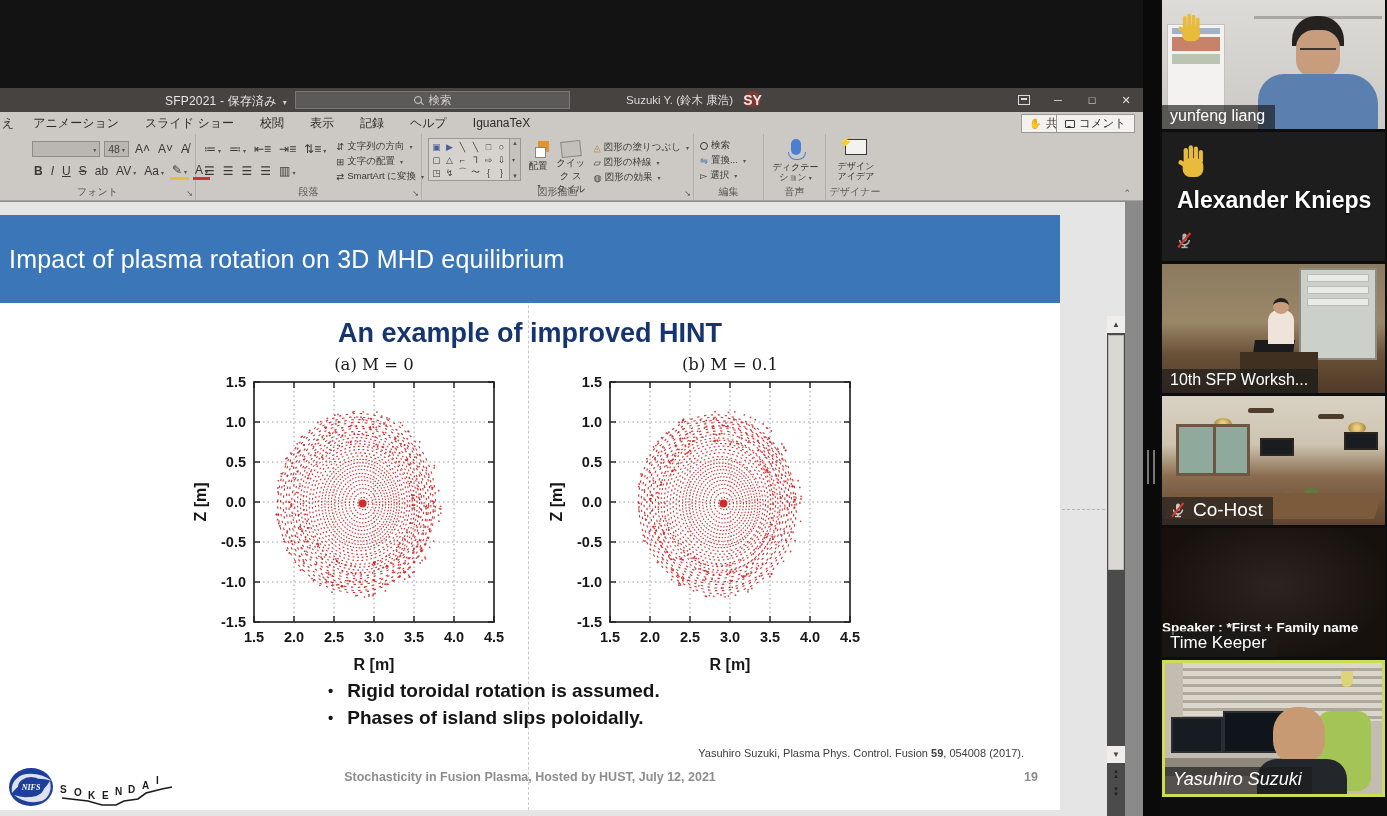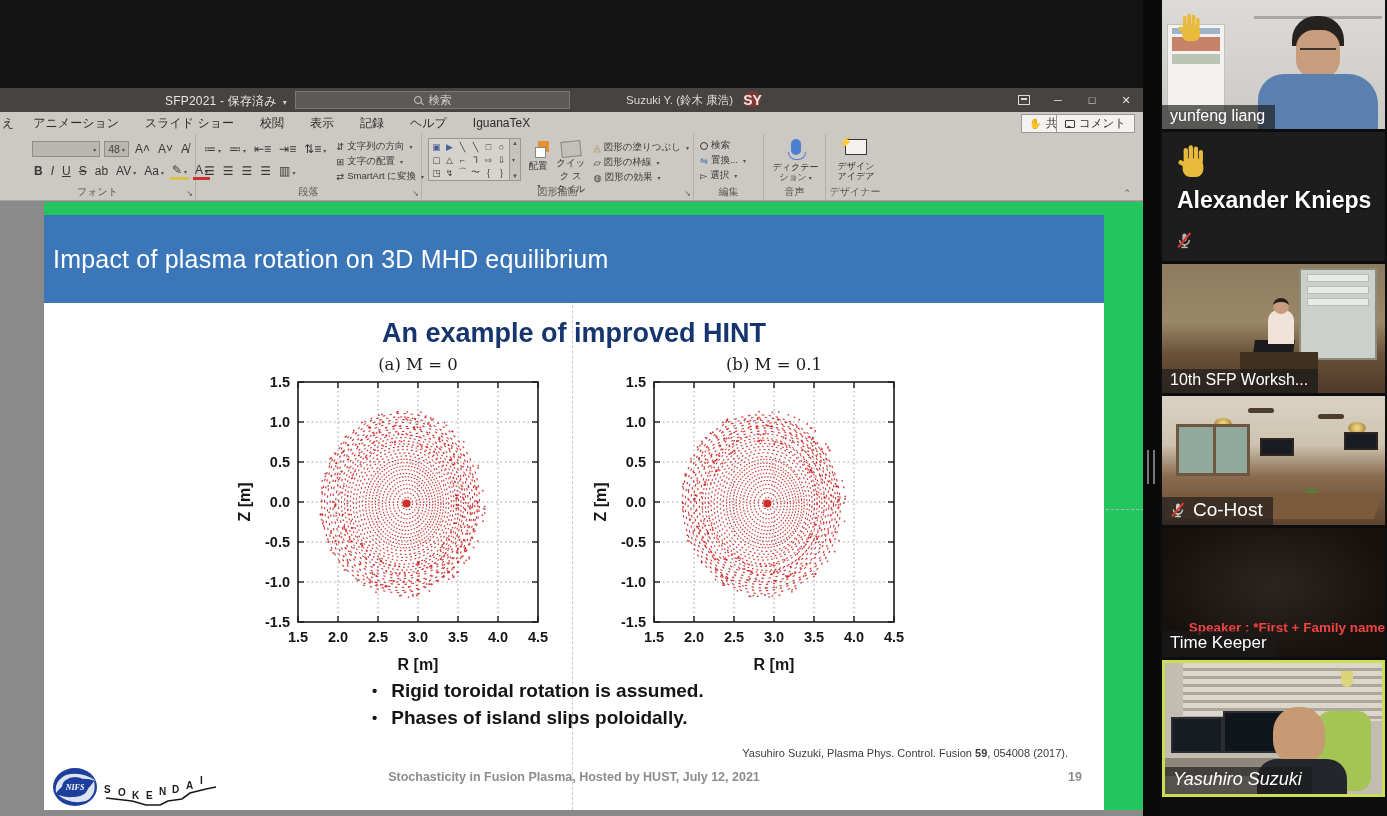"Impact of plasma rotation on" .slidearea { background: #22c55e -> #e5e5e5; bottom: 6px -> 0; margin-left: 44px -> none }
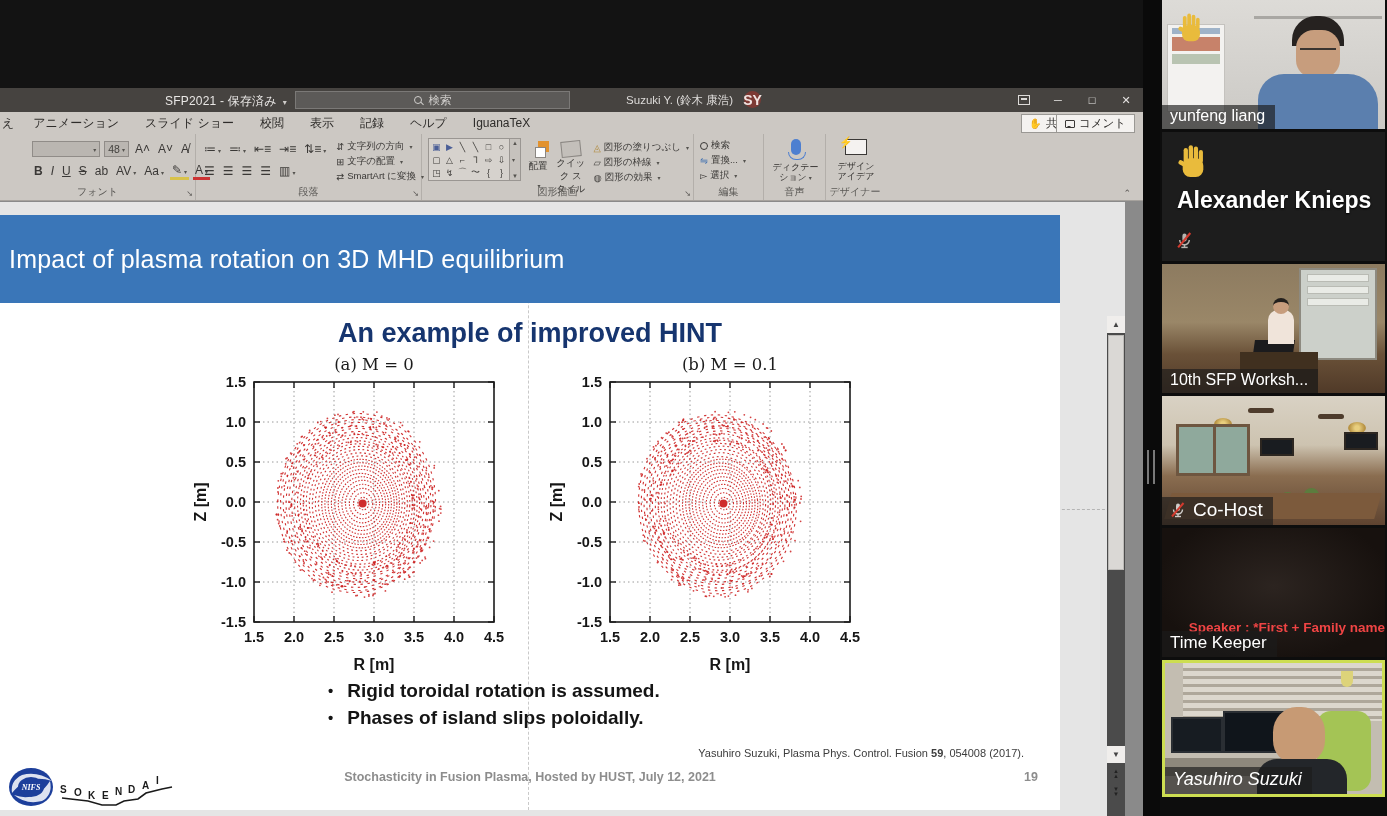"Speaker : *First + Family" .t5-caption { color: #ef4444 -> #ffffff; text-align: right -> left }
